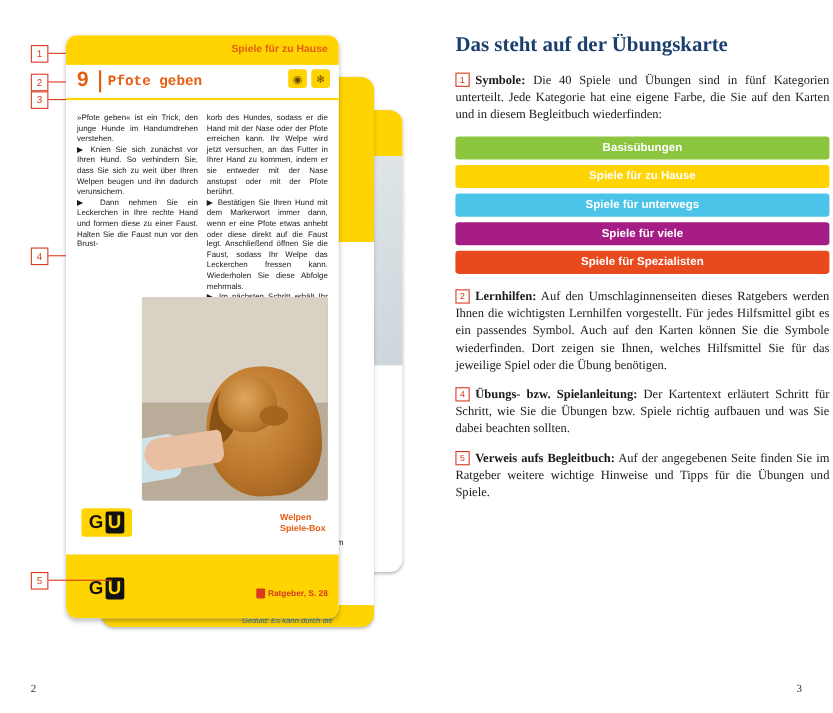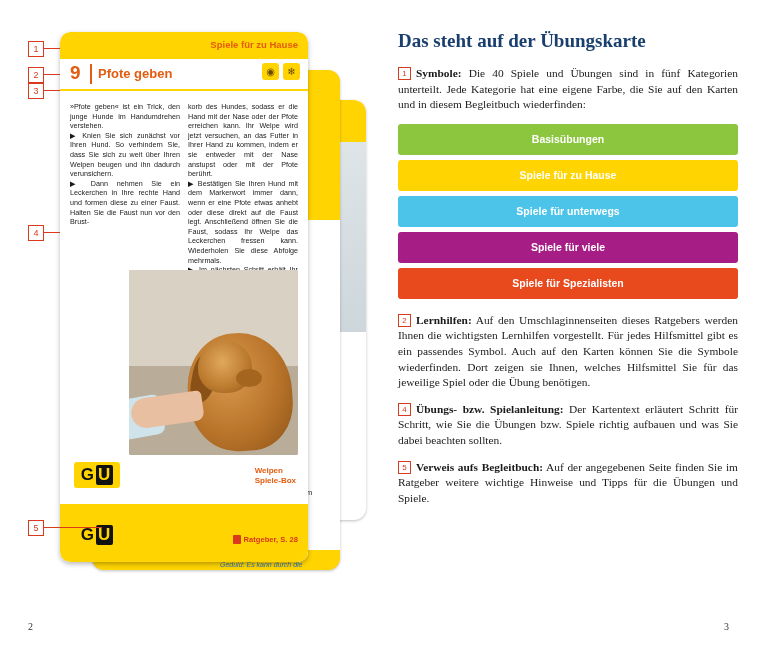"Das steht auf der Übungskarte" .right { left: 398px -> 414px }
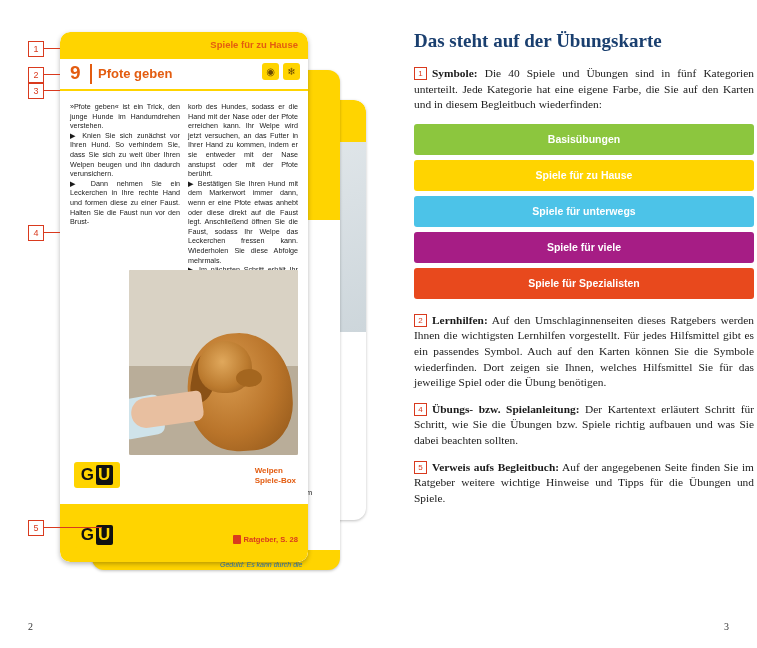"Pfote geben" .cf-title { font-family: Liberation Sans, sans-serif -> Liberation Mono, monospace }
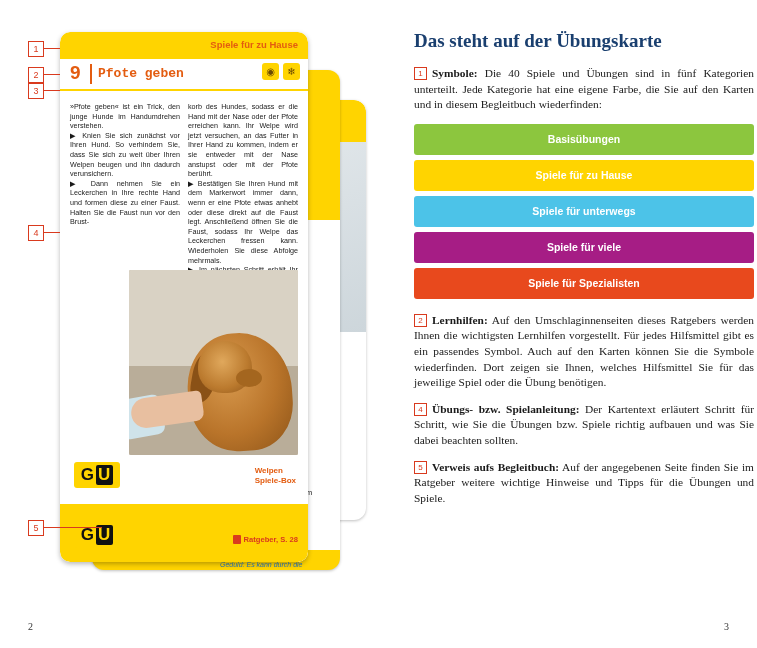"Basisübungen" .cat { height: 31px -> 21px }
